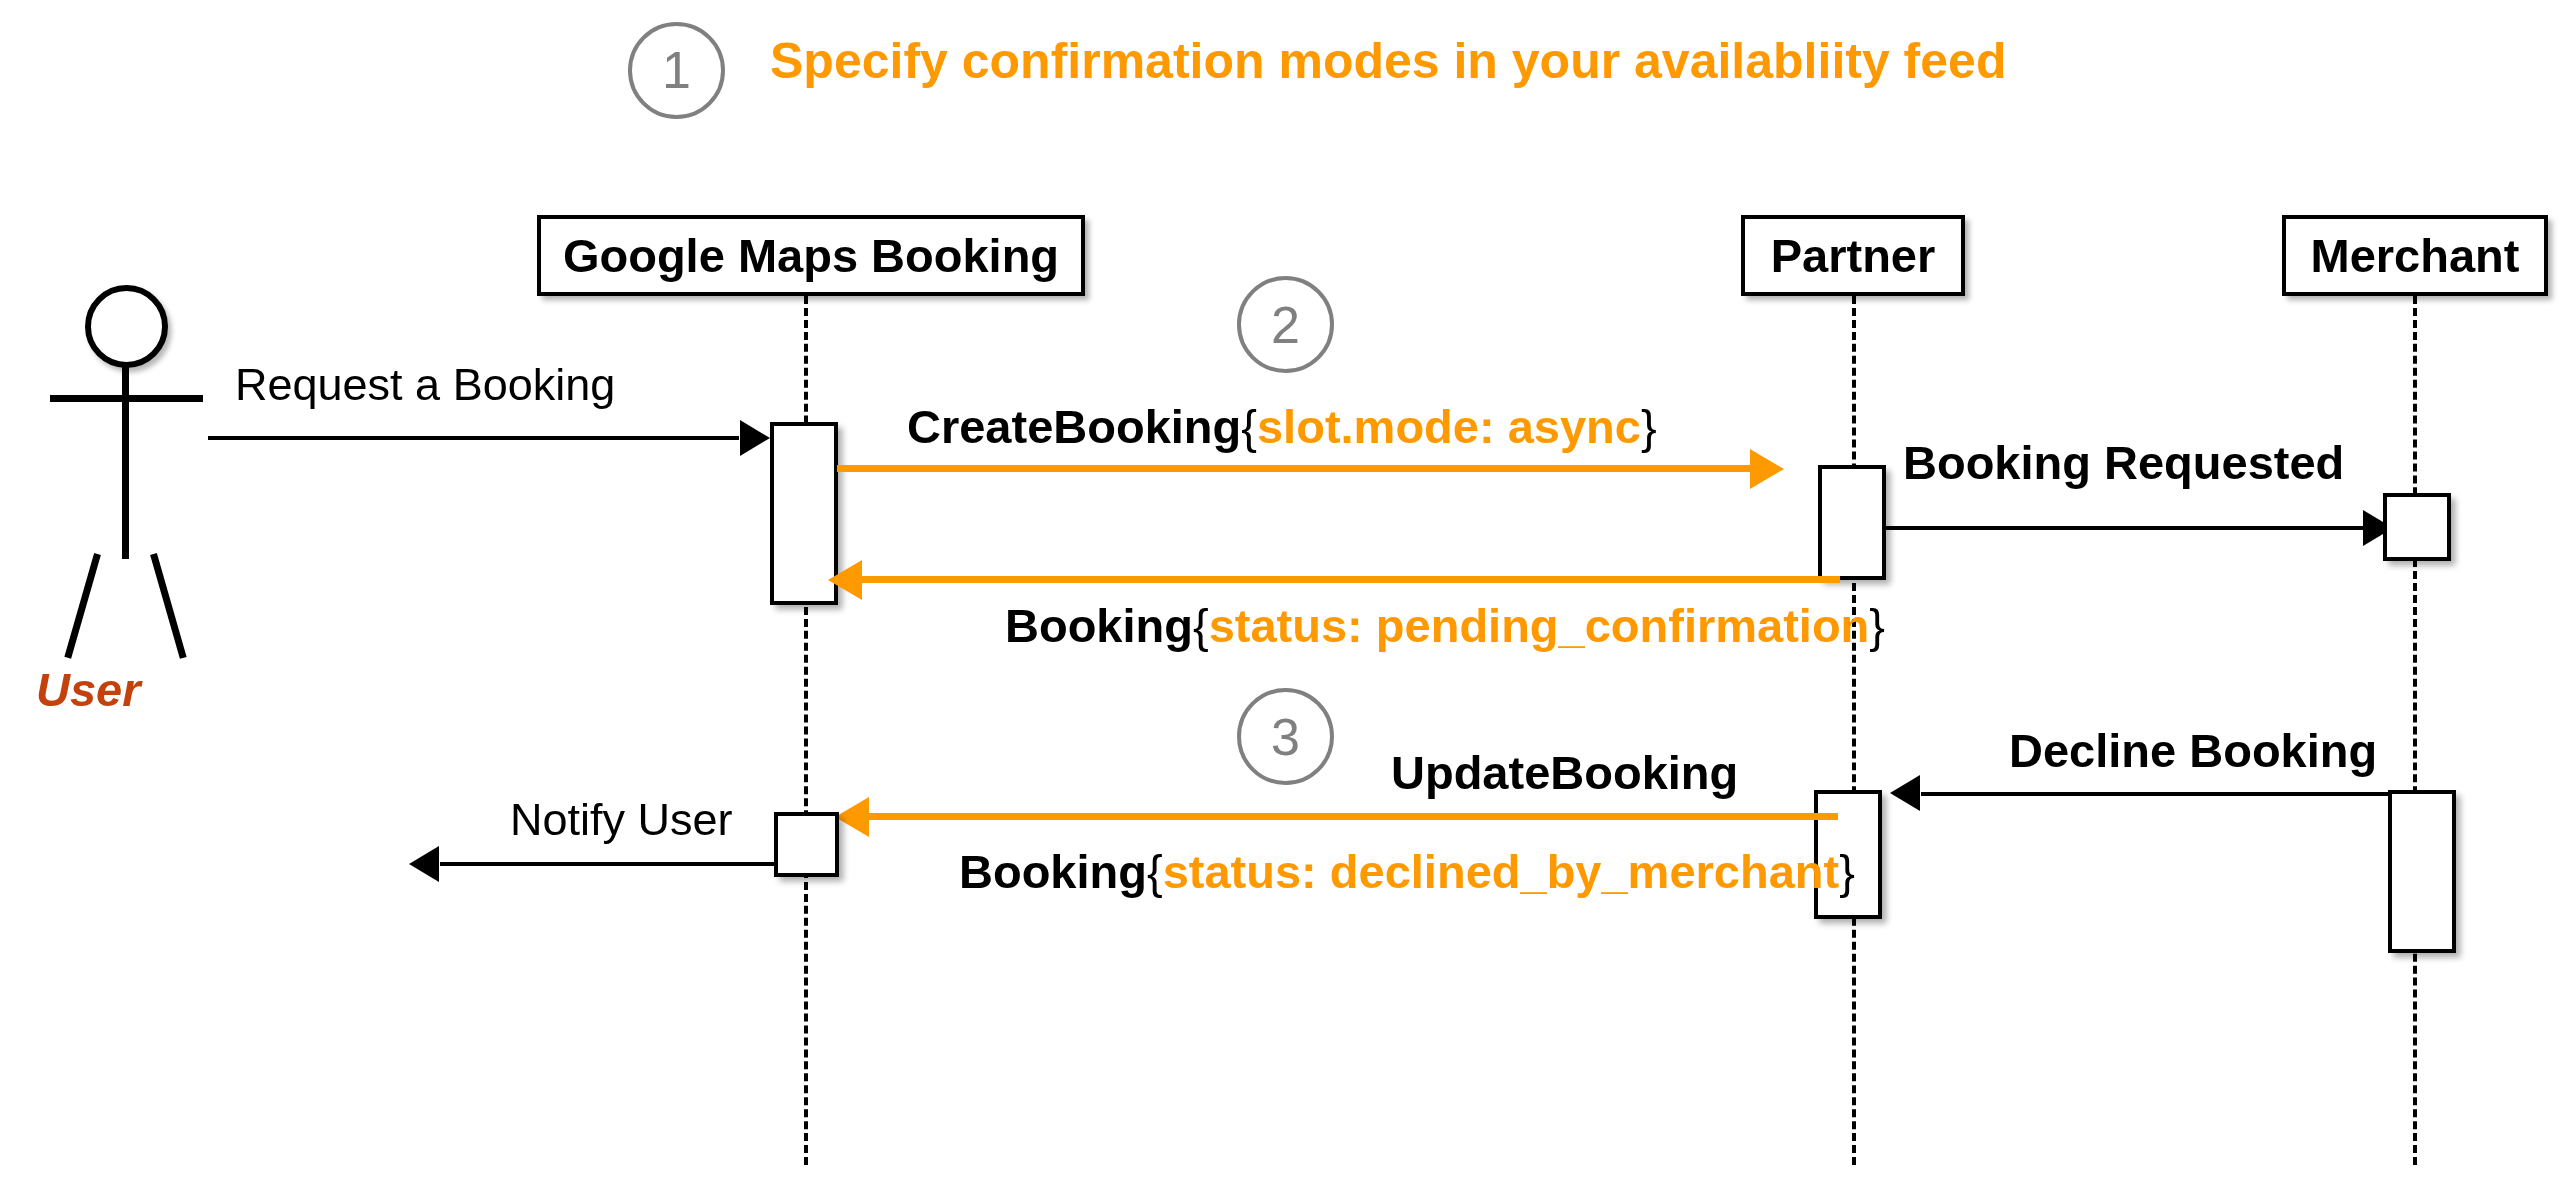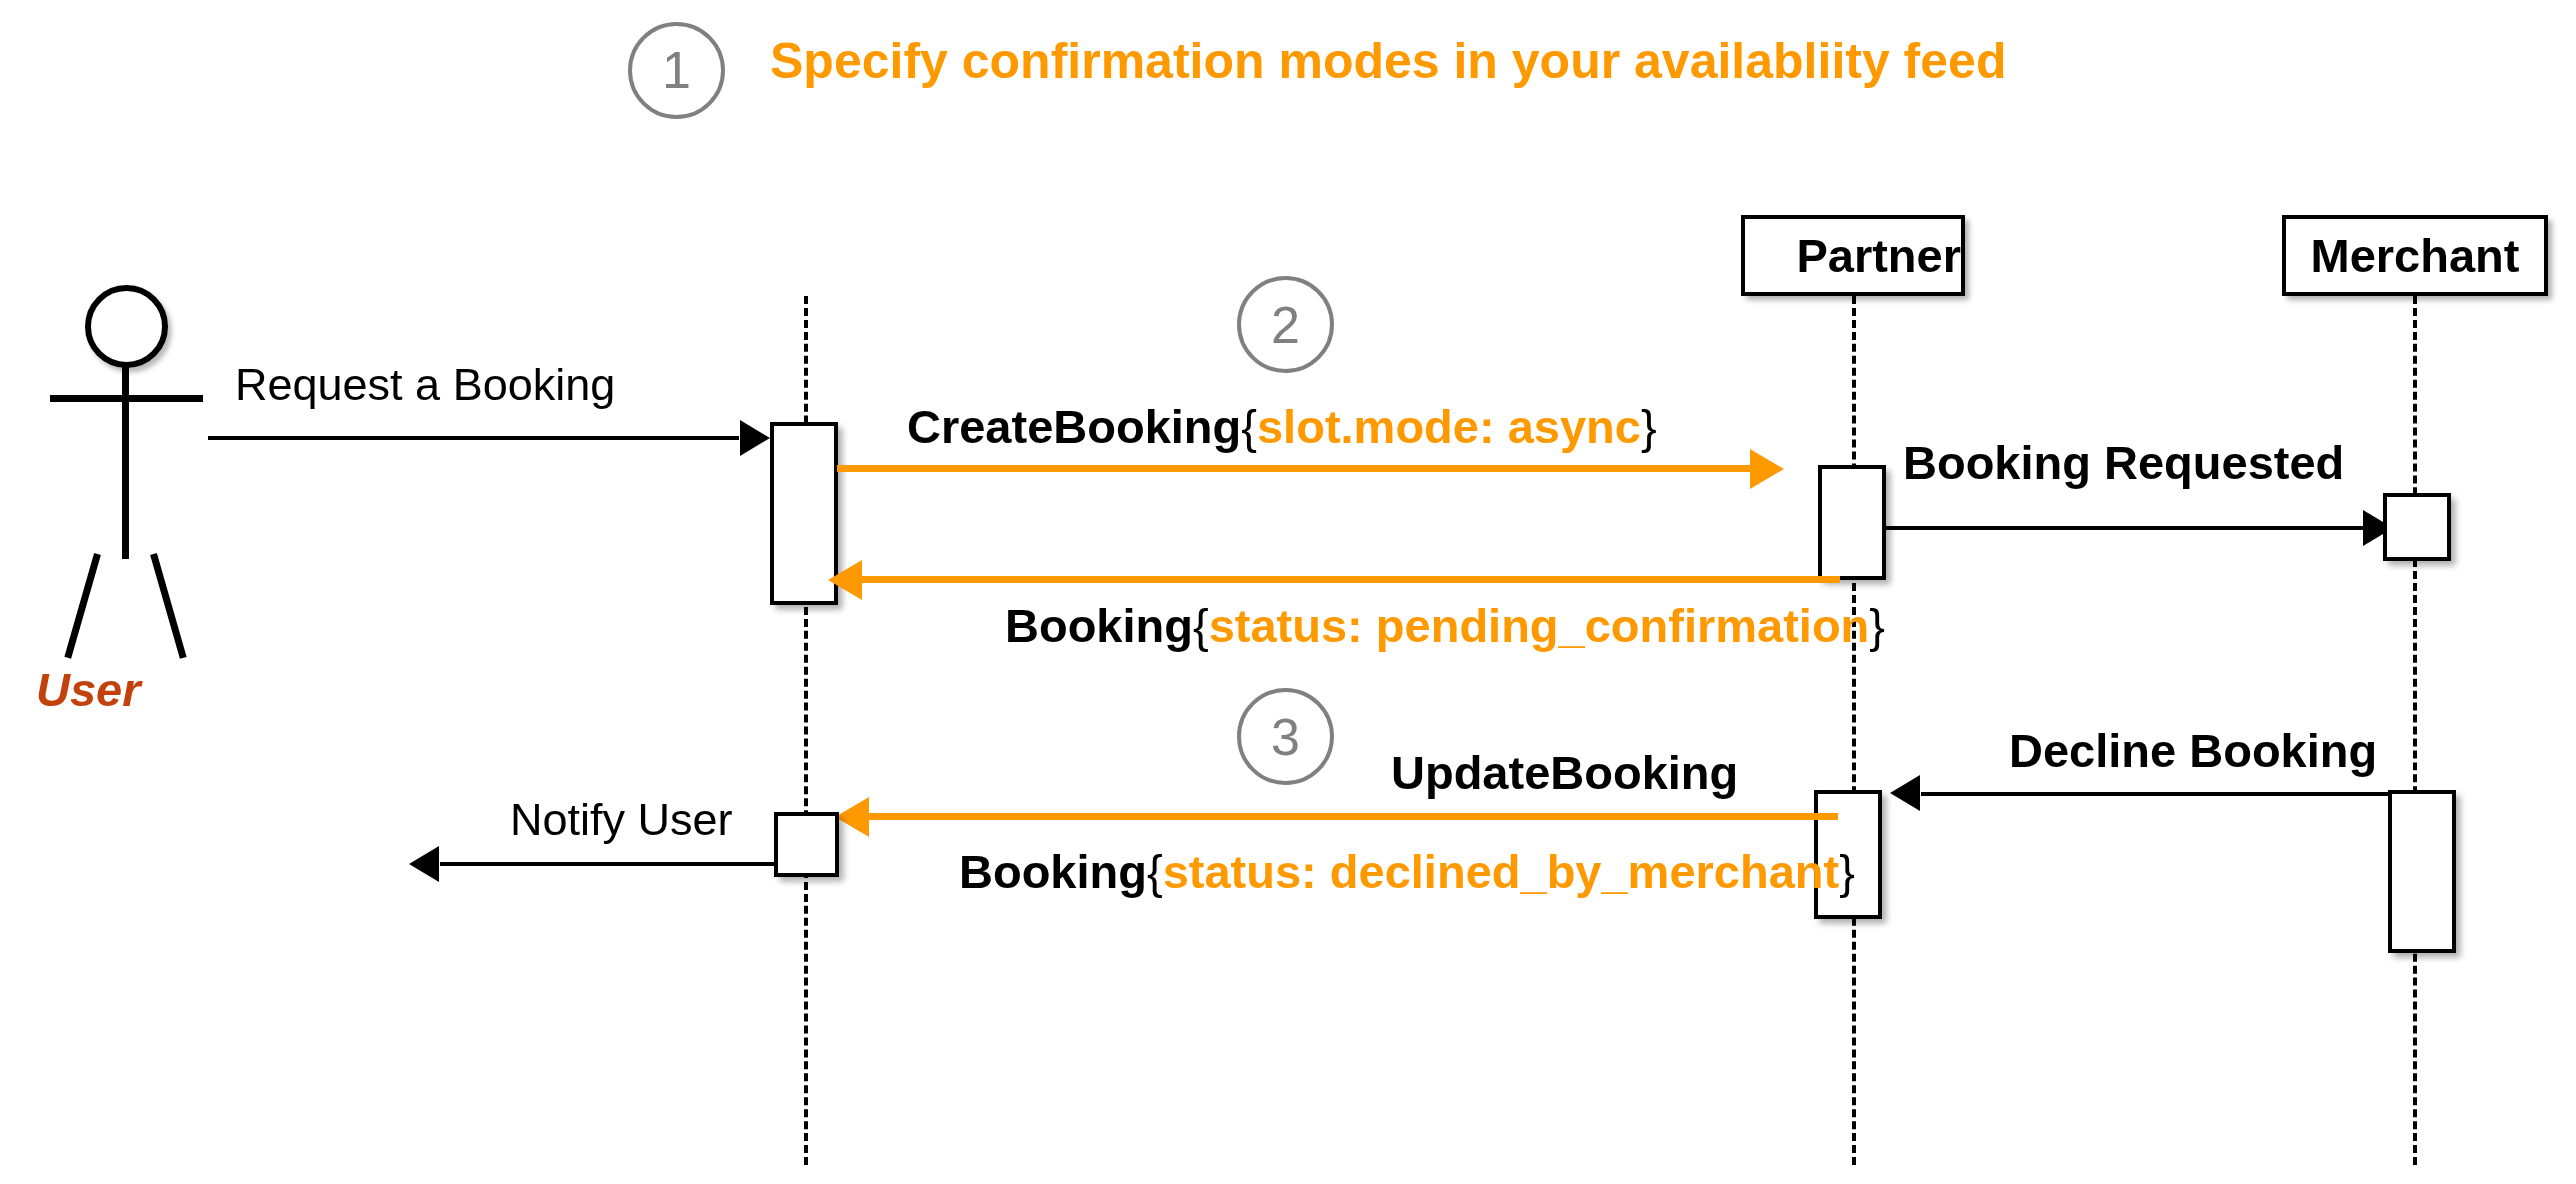"Google Maps Booking" div.participant-box { html: none -> <div> <span>Google Maps Booking</span> </div> }
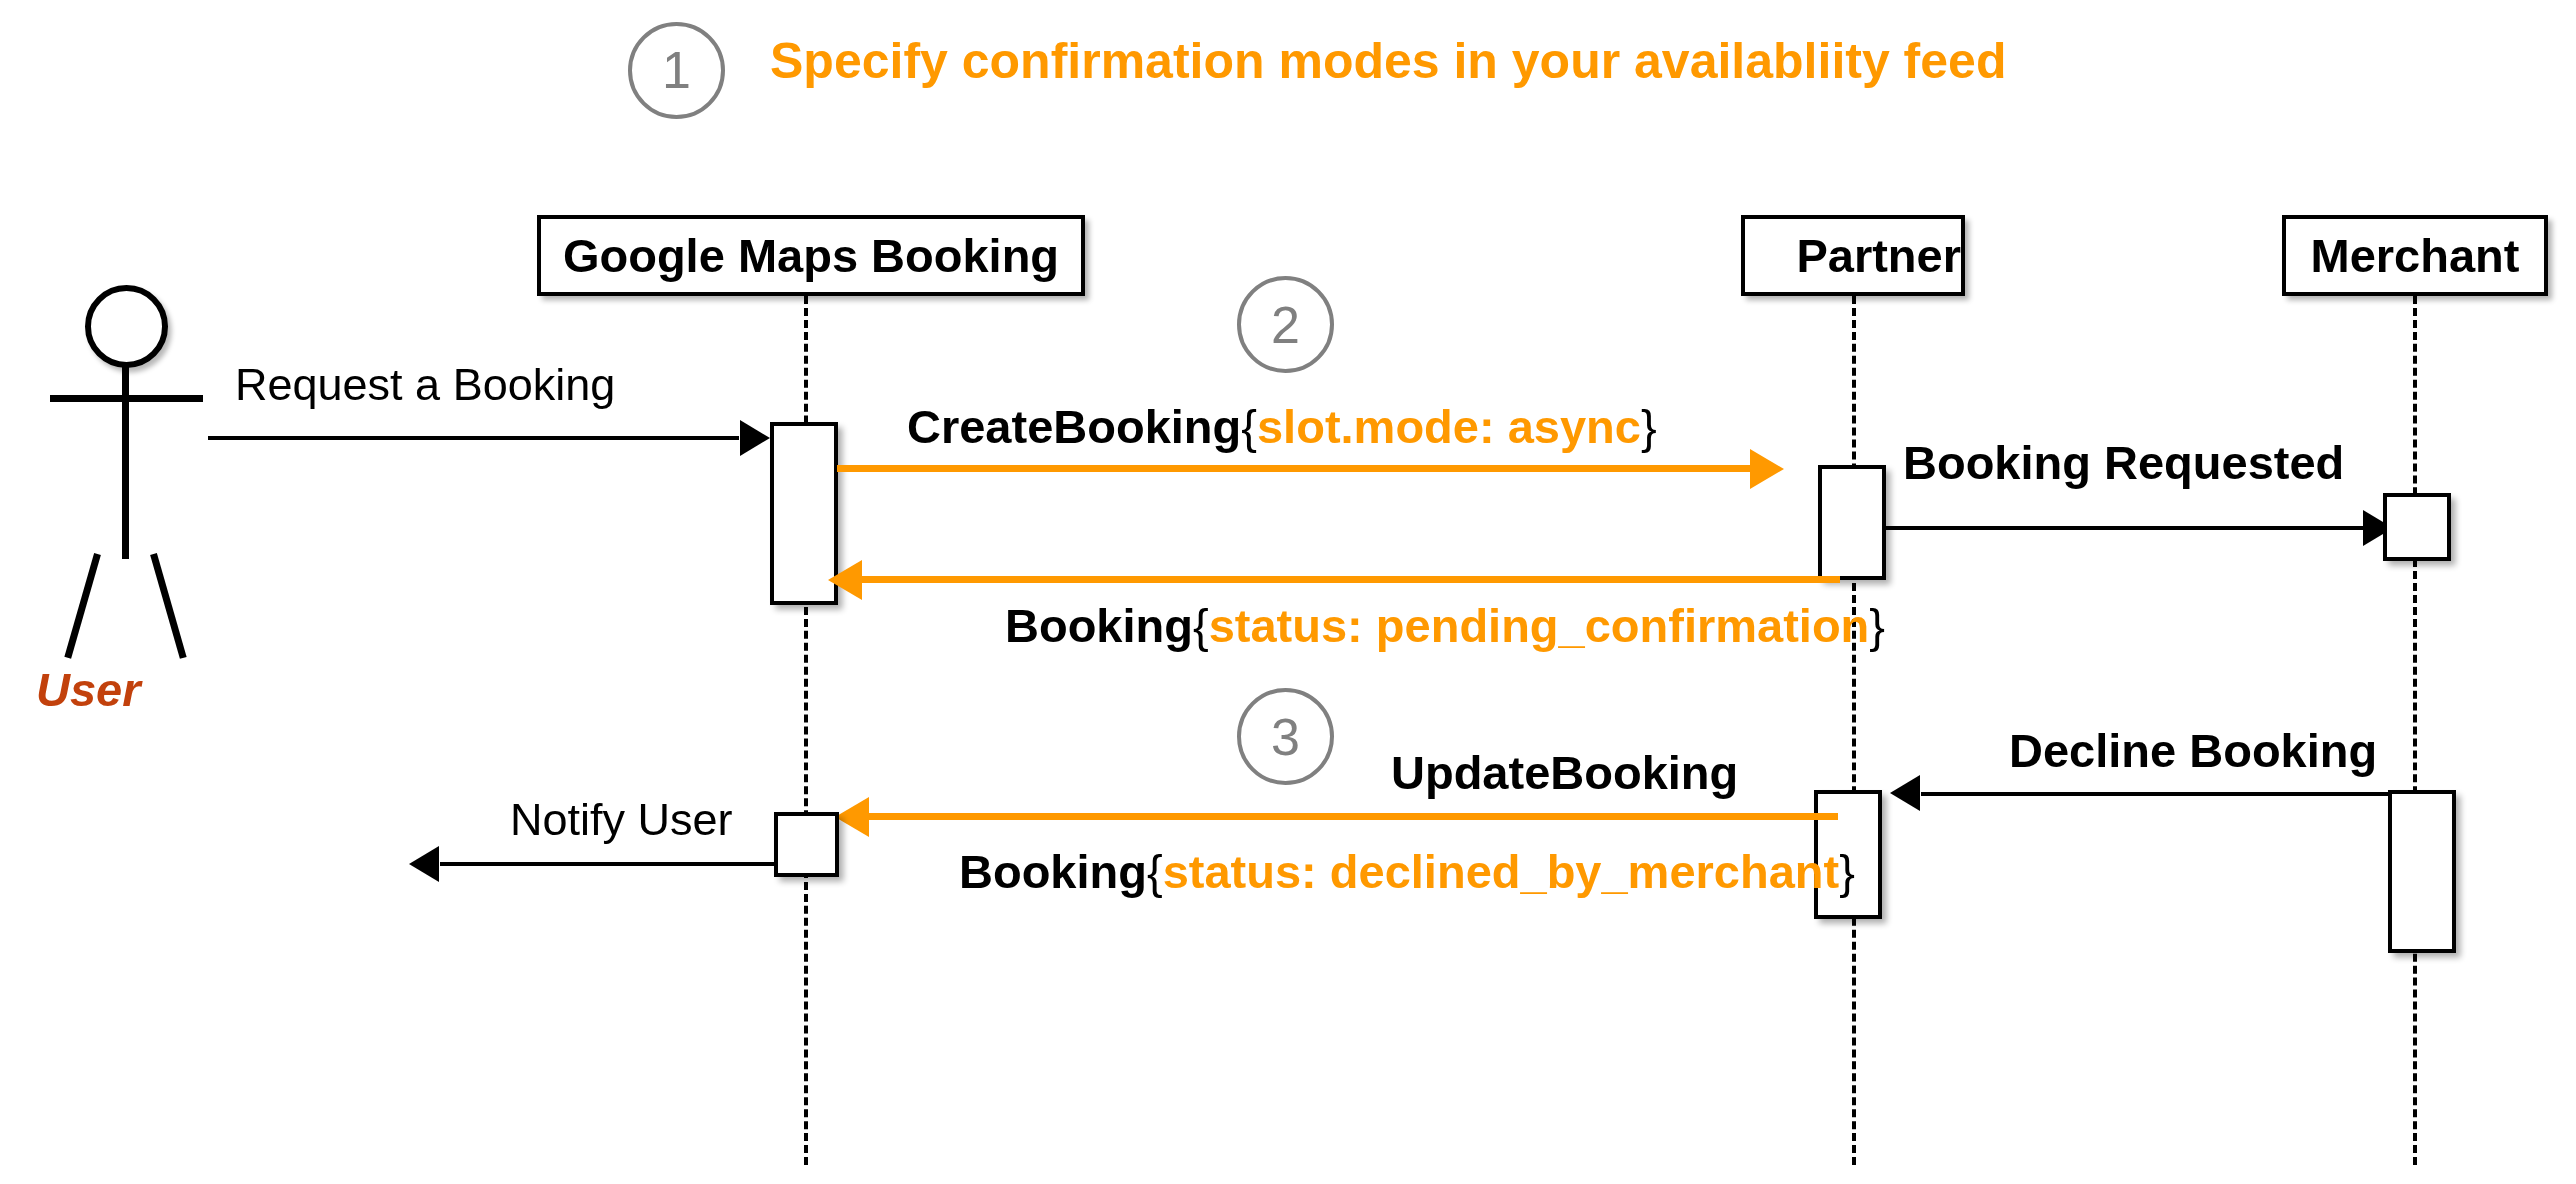"Partner" div.participant-box { justify-content: flex-end -> none }
